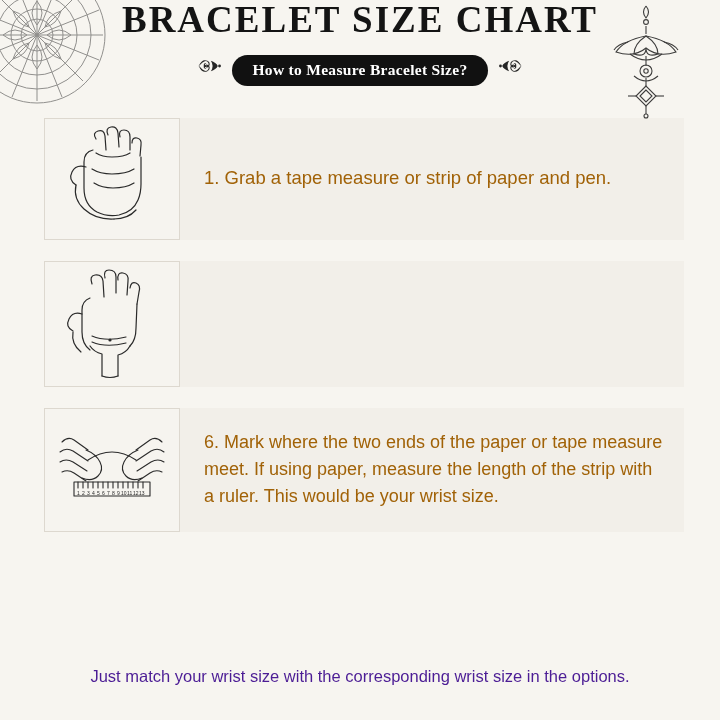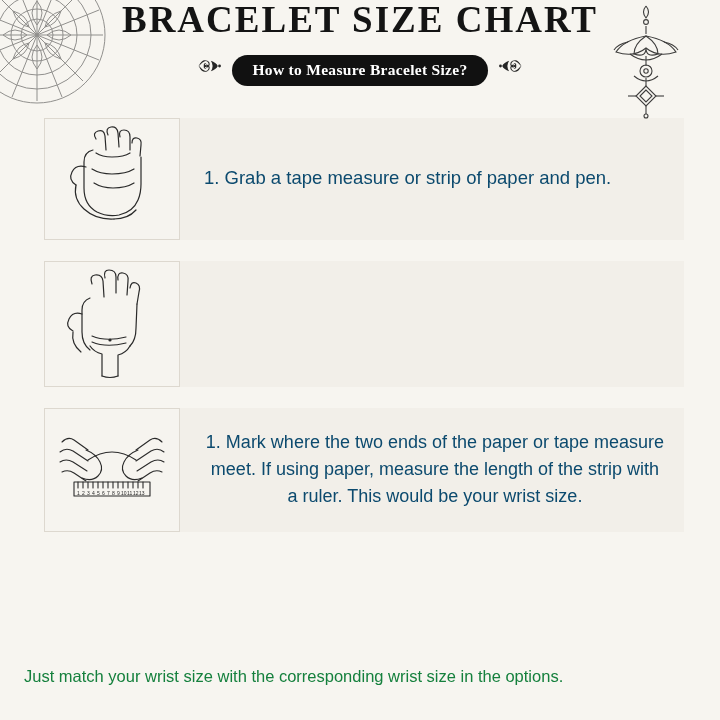"1. Grab a tape measure" .step-text { color: #0c4a6e -> #a16207; text-align: center -> none }
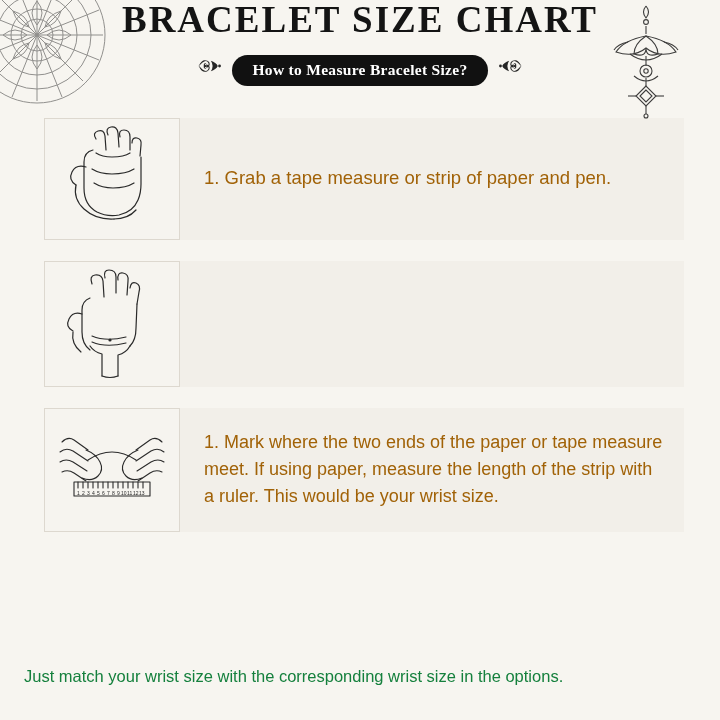"1. Mark where the two" div.step-text { text: 1 -> 6 }
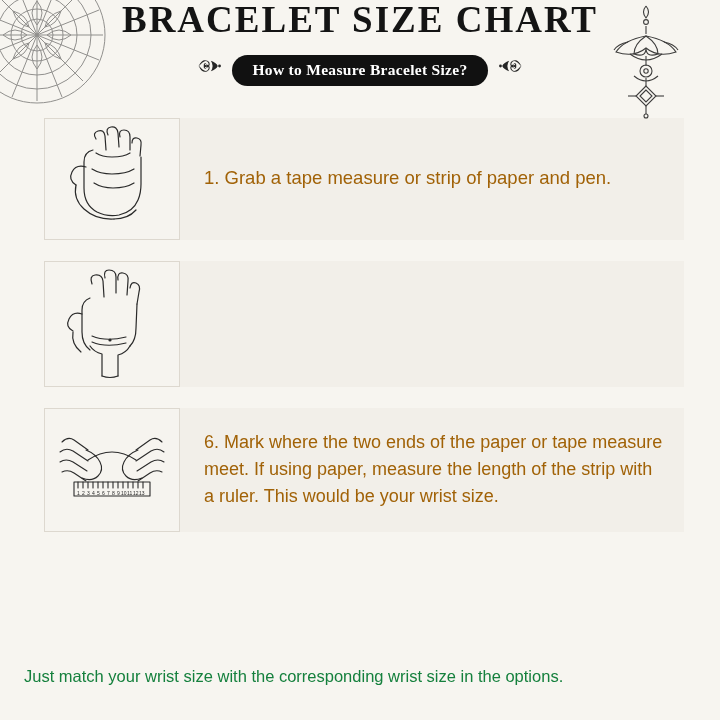"Just match your wrist size" #footer-note { color: #15803d -> #4c1d95; text-align: none -> center }
